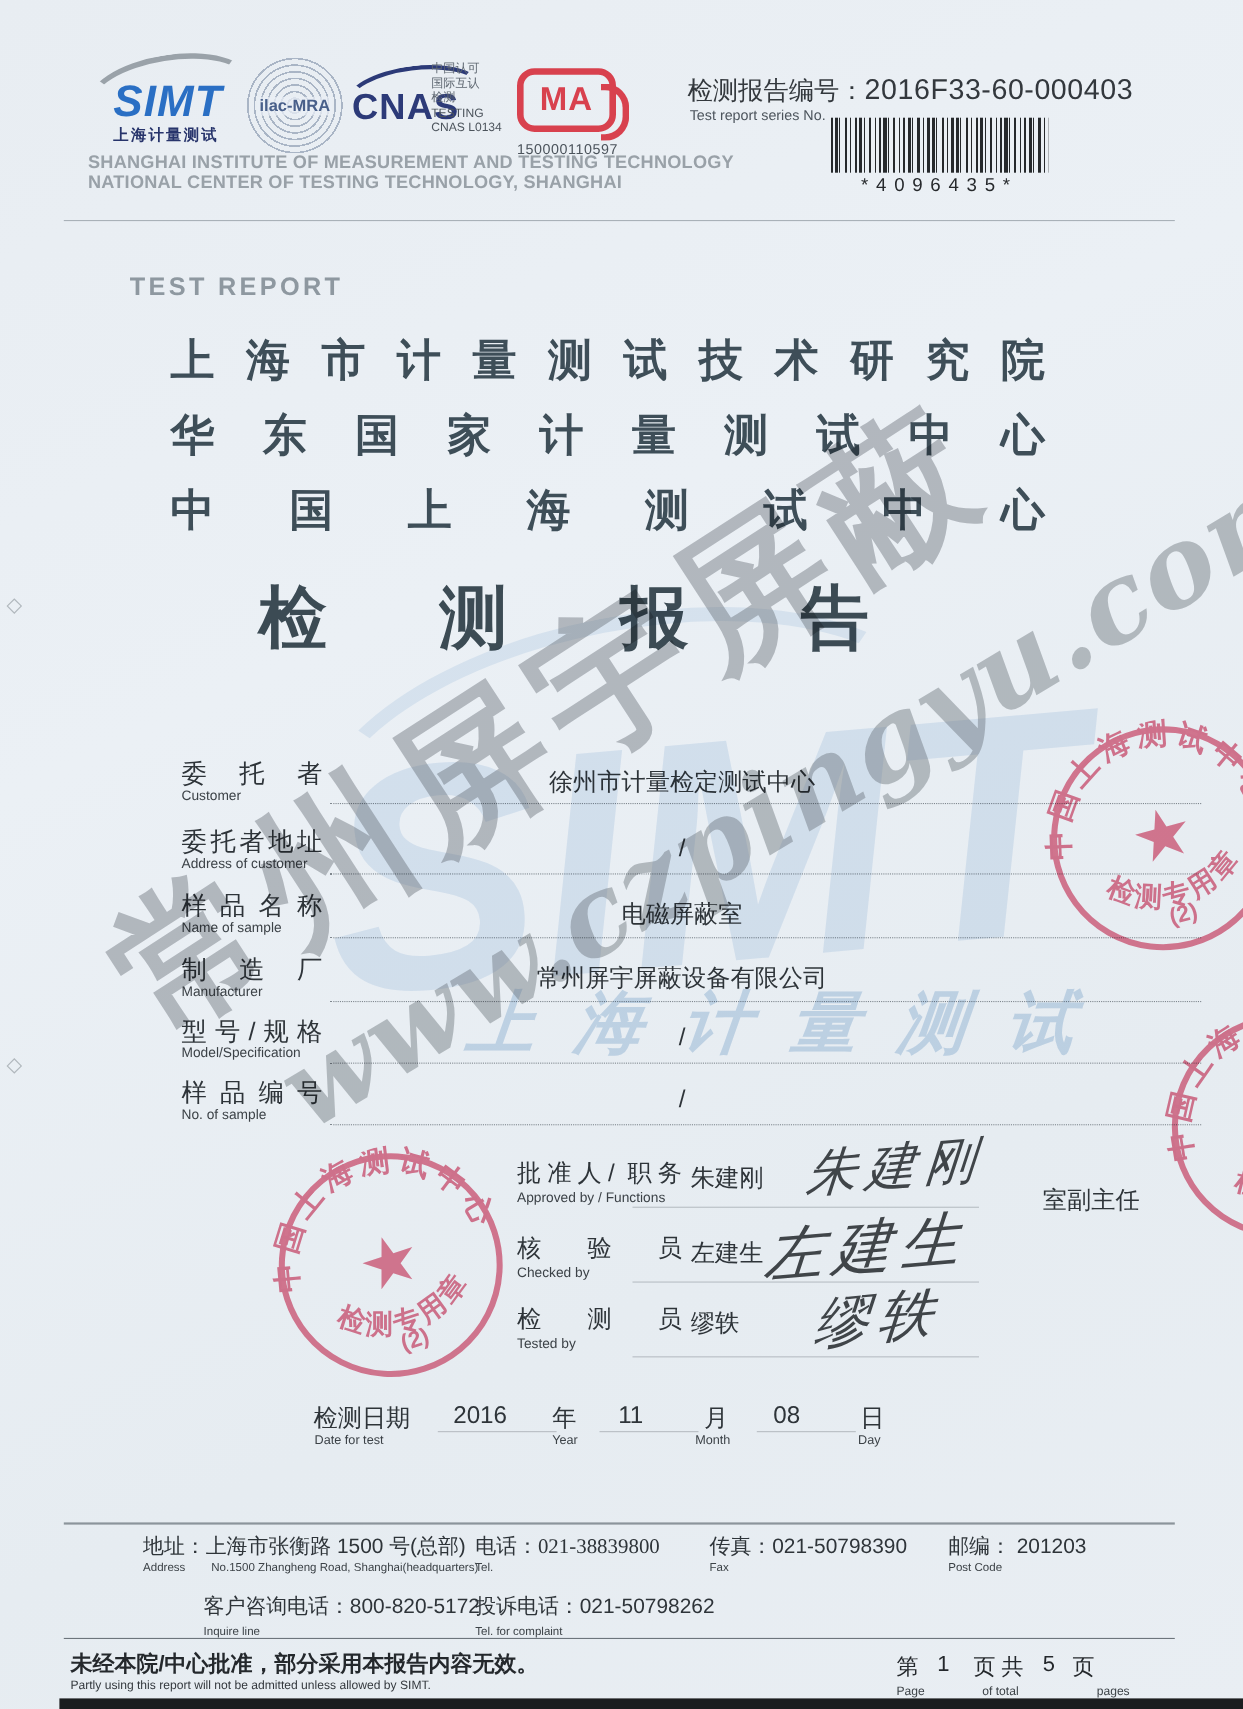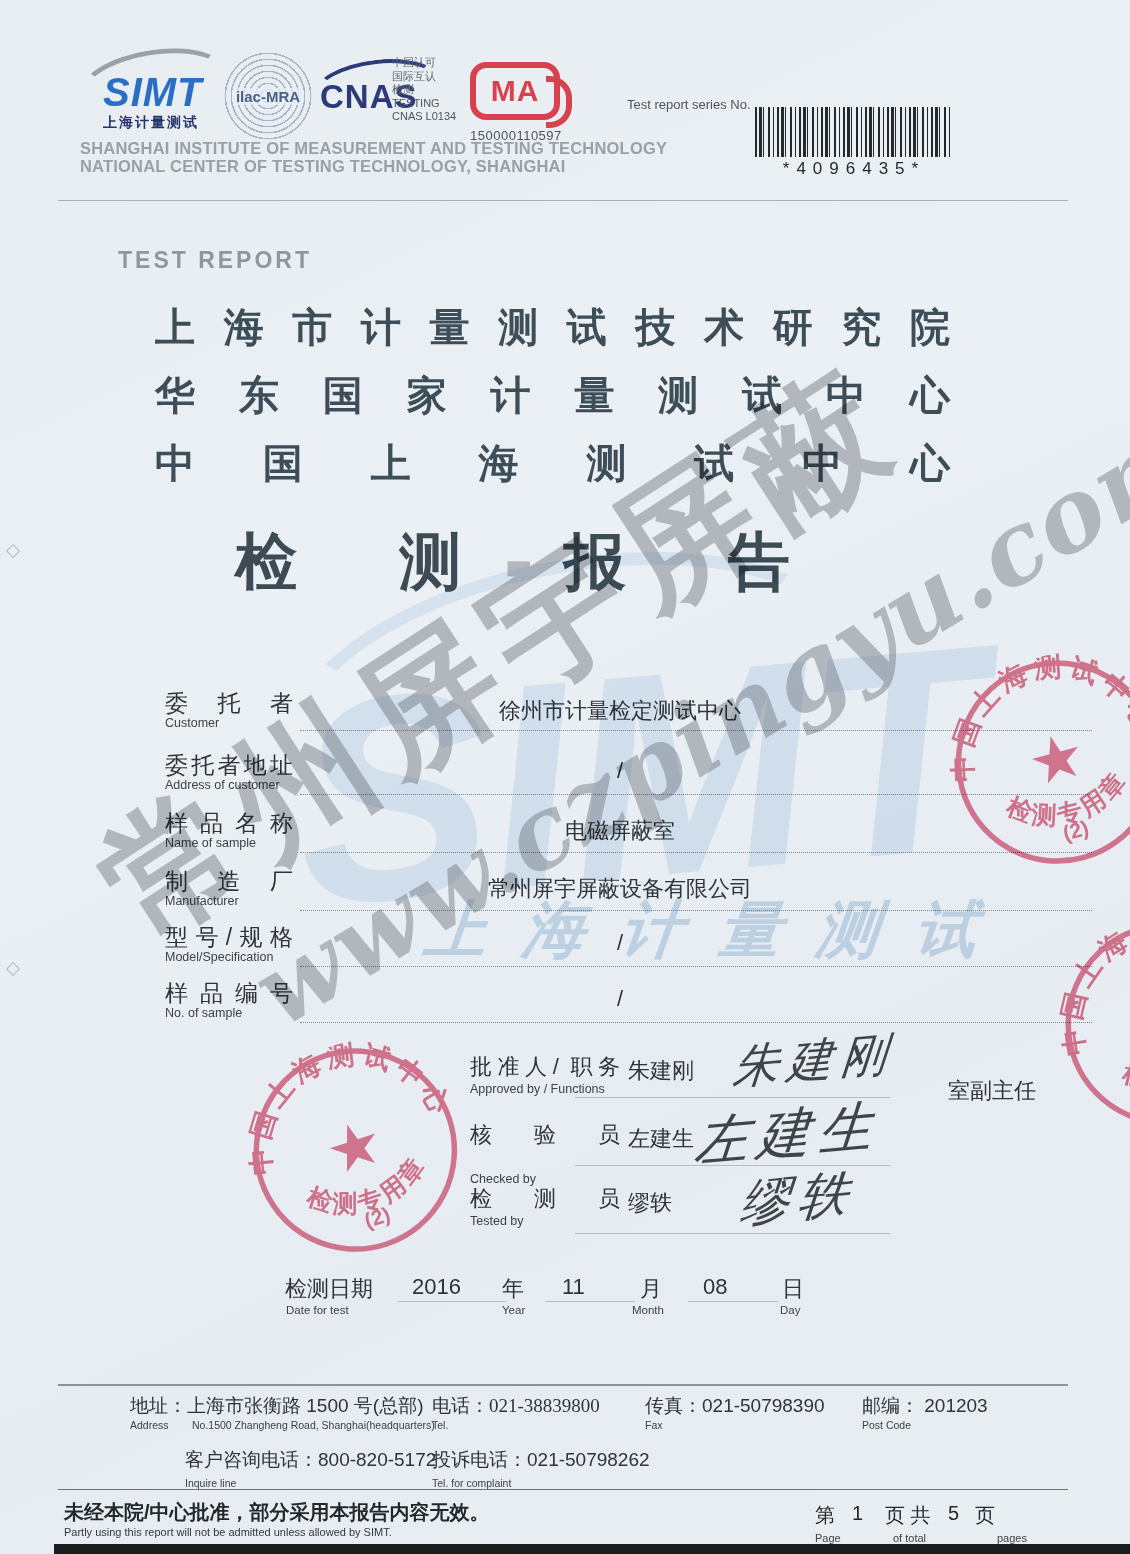"检测报告编号：2016F33-60-000403" div.abs { html: none -> <div> <span>检测报告编号：</span><span>2016F33-60-000403</span> </div> }
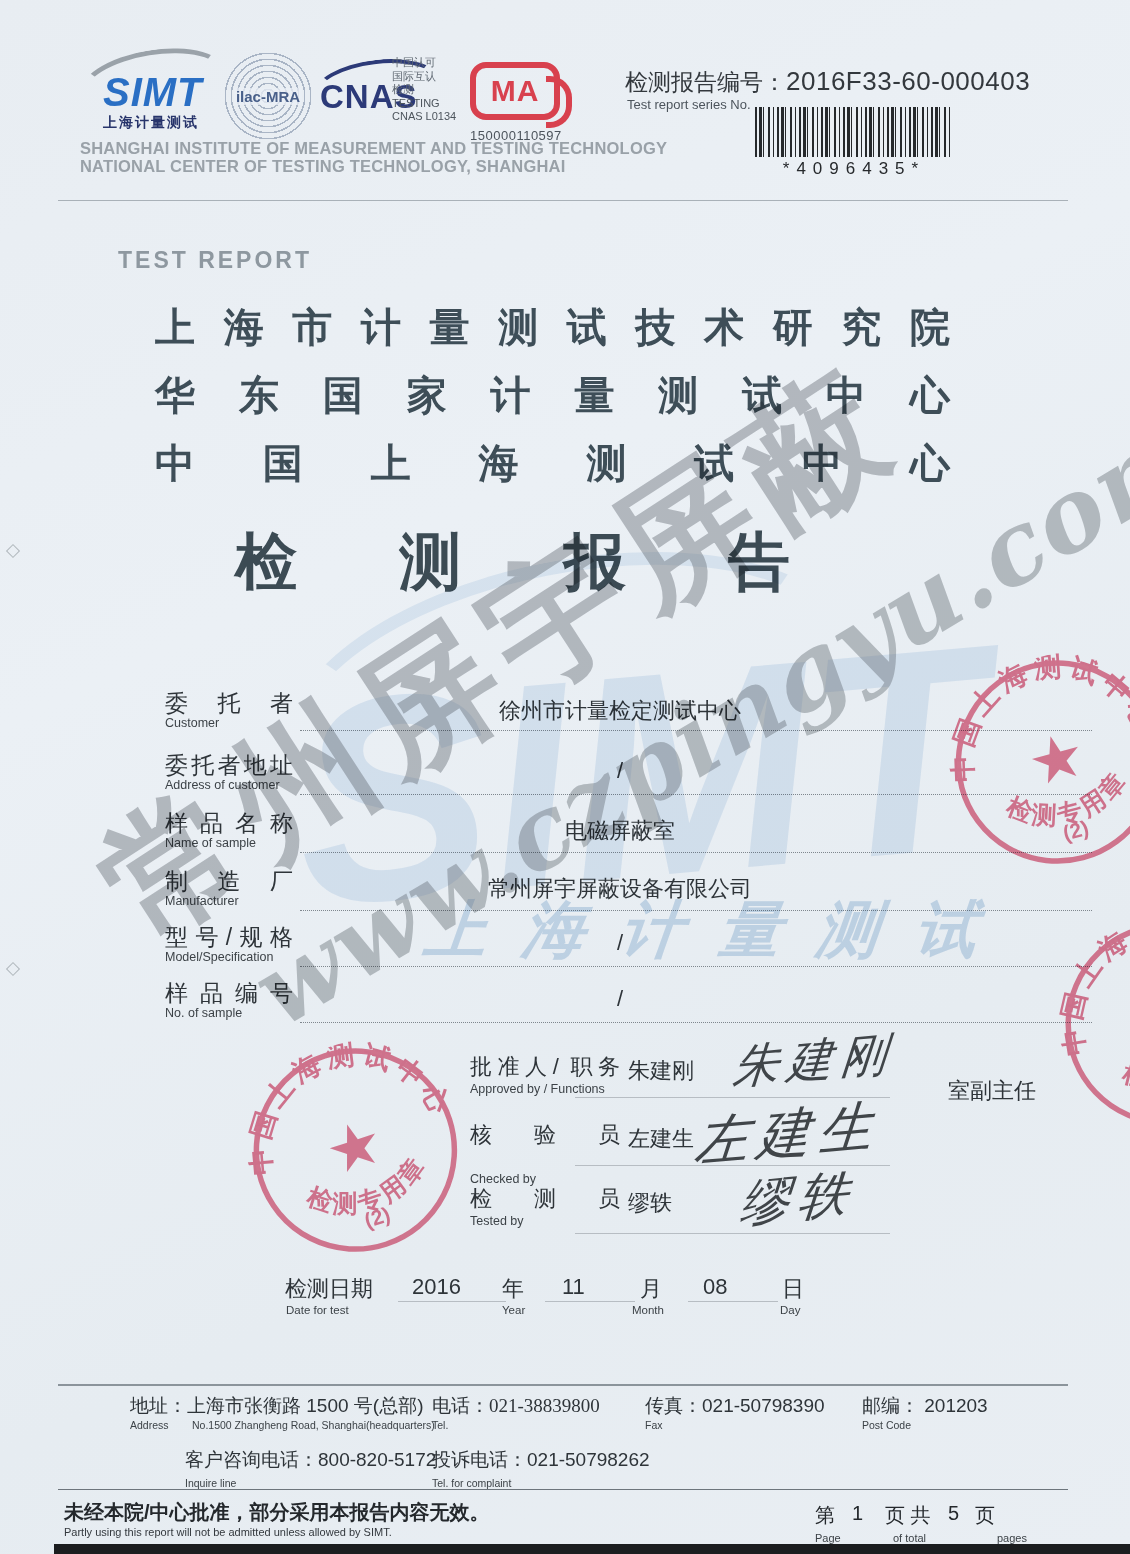"Checked by" div.abs { margin-top: 22px -> none }
